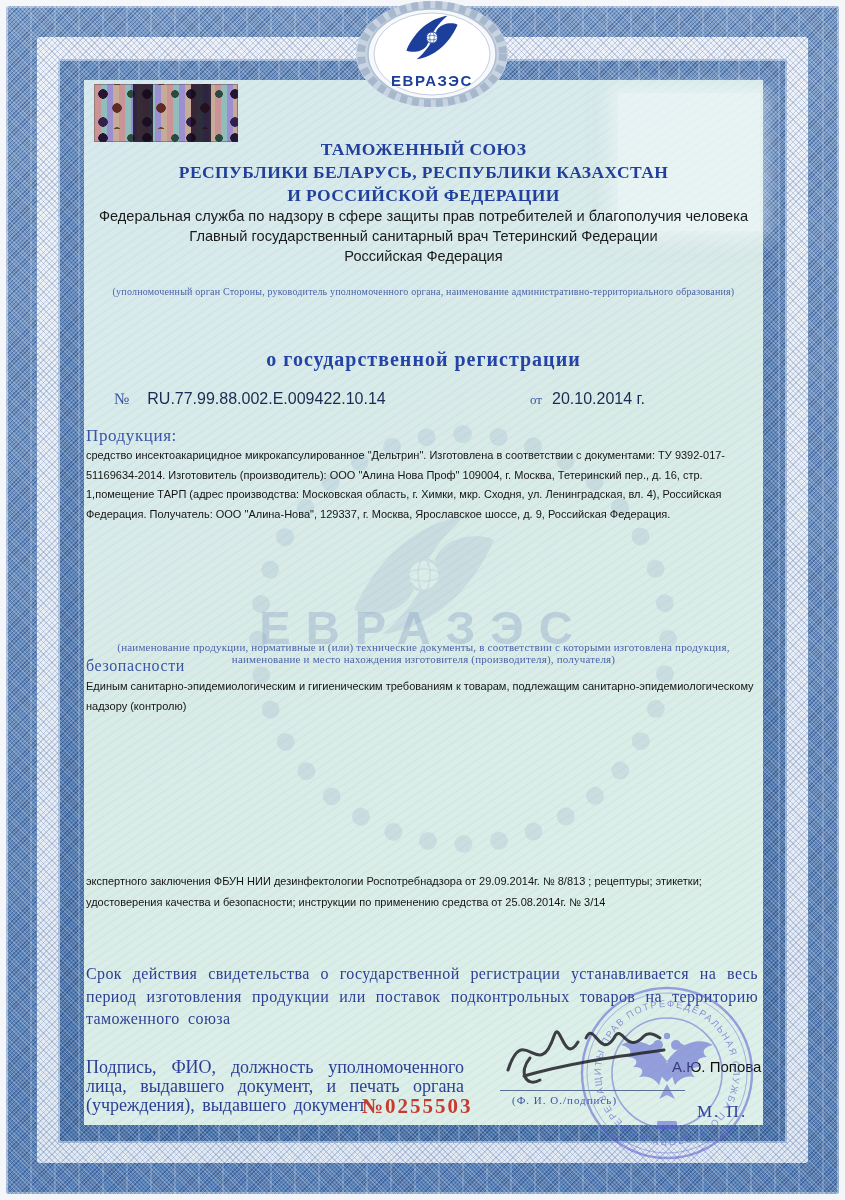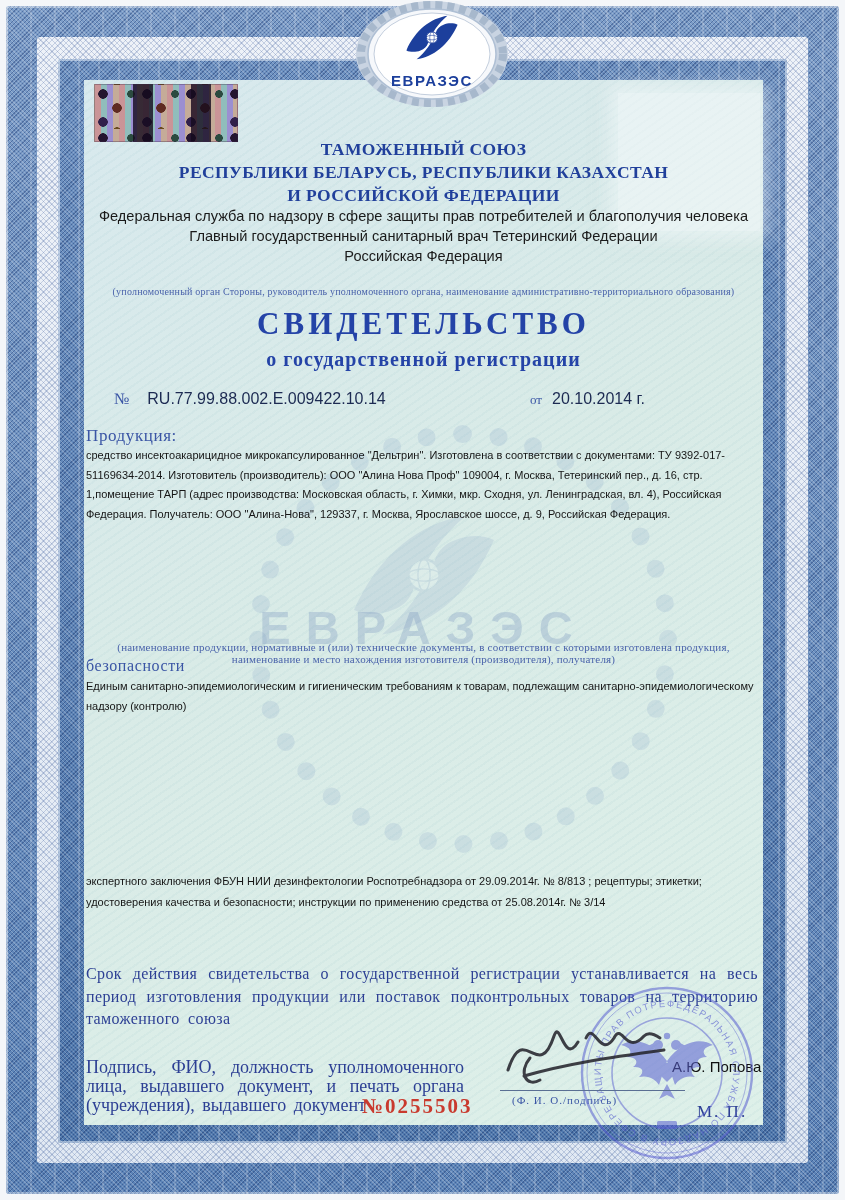"СВИДЕТЕЛЬСТВО" div.abs { html: <div>СВИДЕТЕЛЬСТВО</div> -> none }
